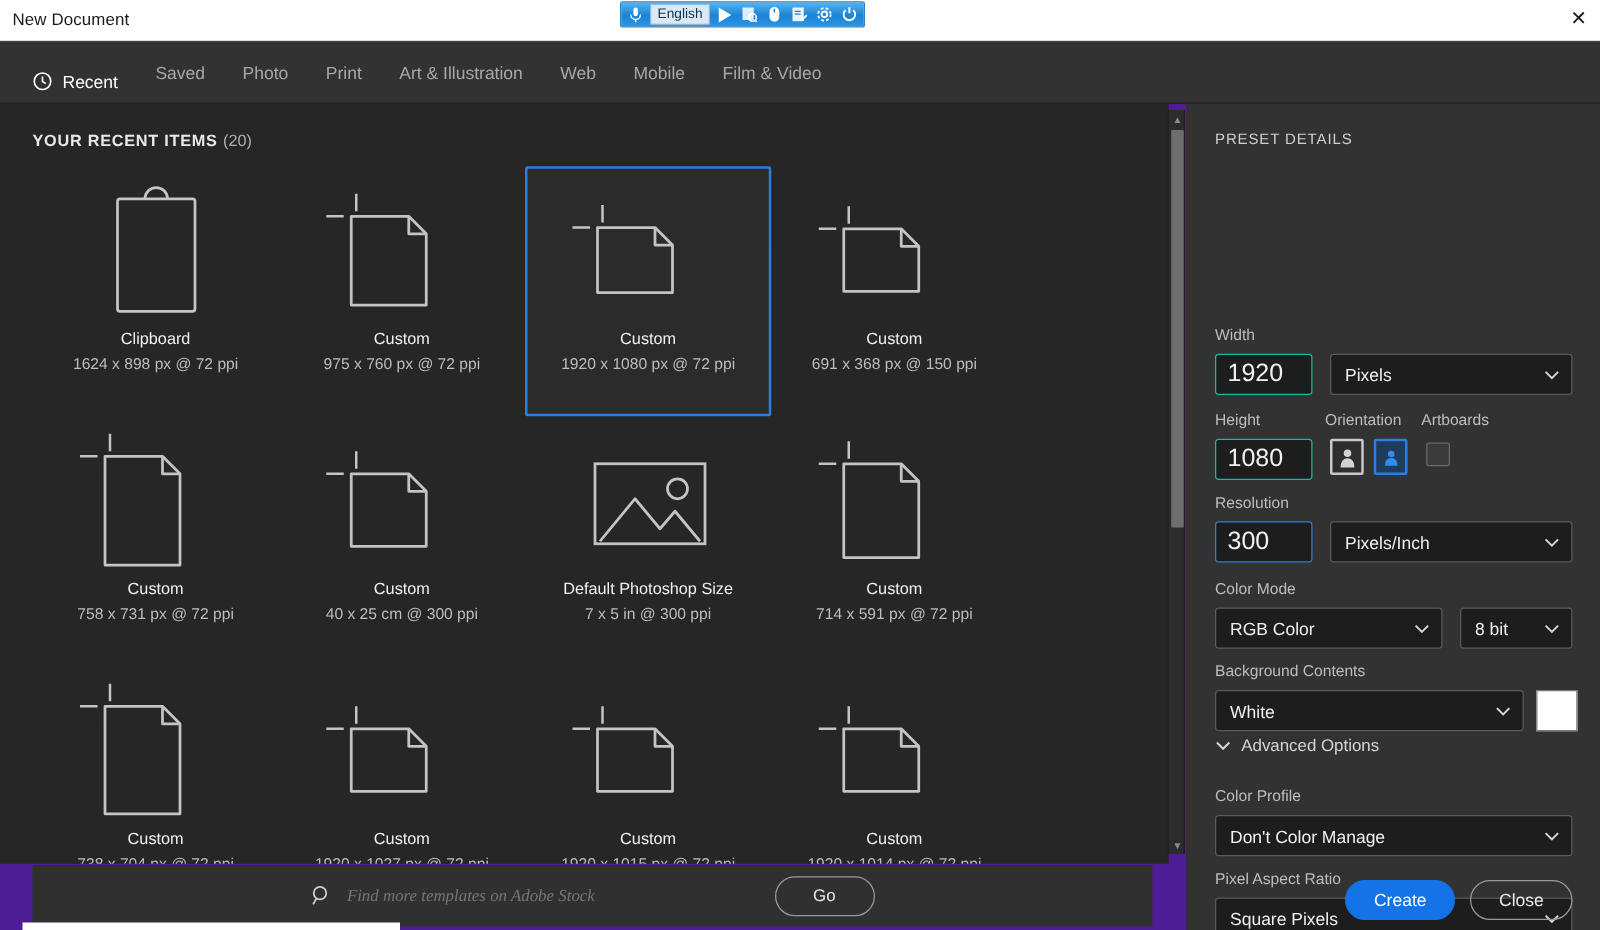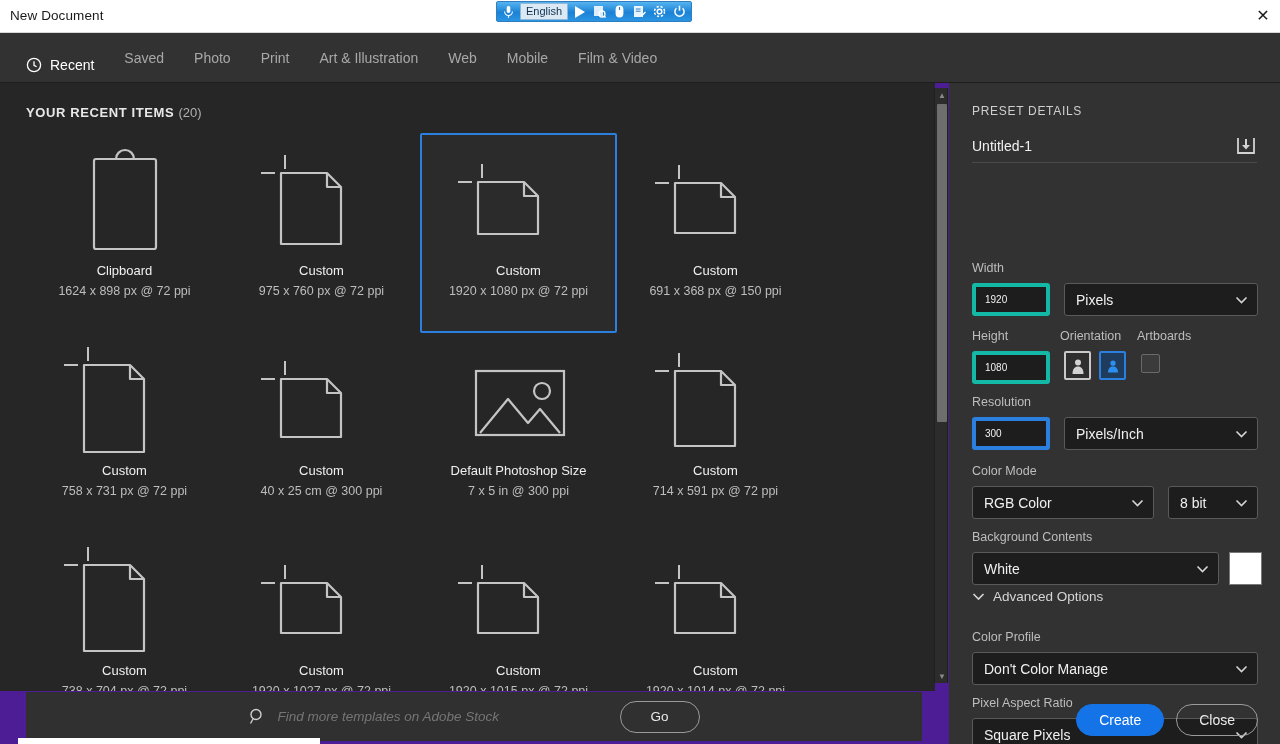"Untitled-1" div.preset-name-row { html: <div> <input> <span> <svg> <path></path> <line></line> <path></path> </svg> </span> </div> -> none }
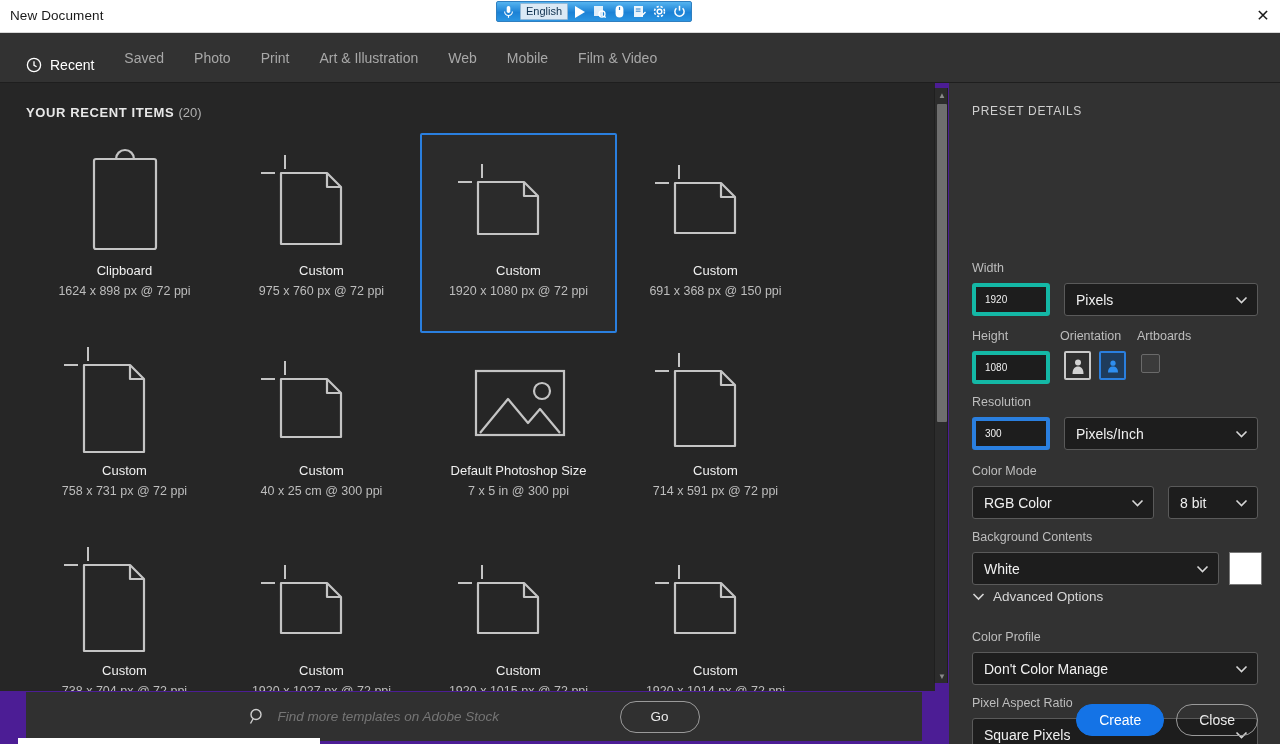"1920" .num-input { border: 4px solid #14b8a6 -> 1px solid #14b8a6; font-size: 10px -> 20px }
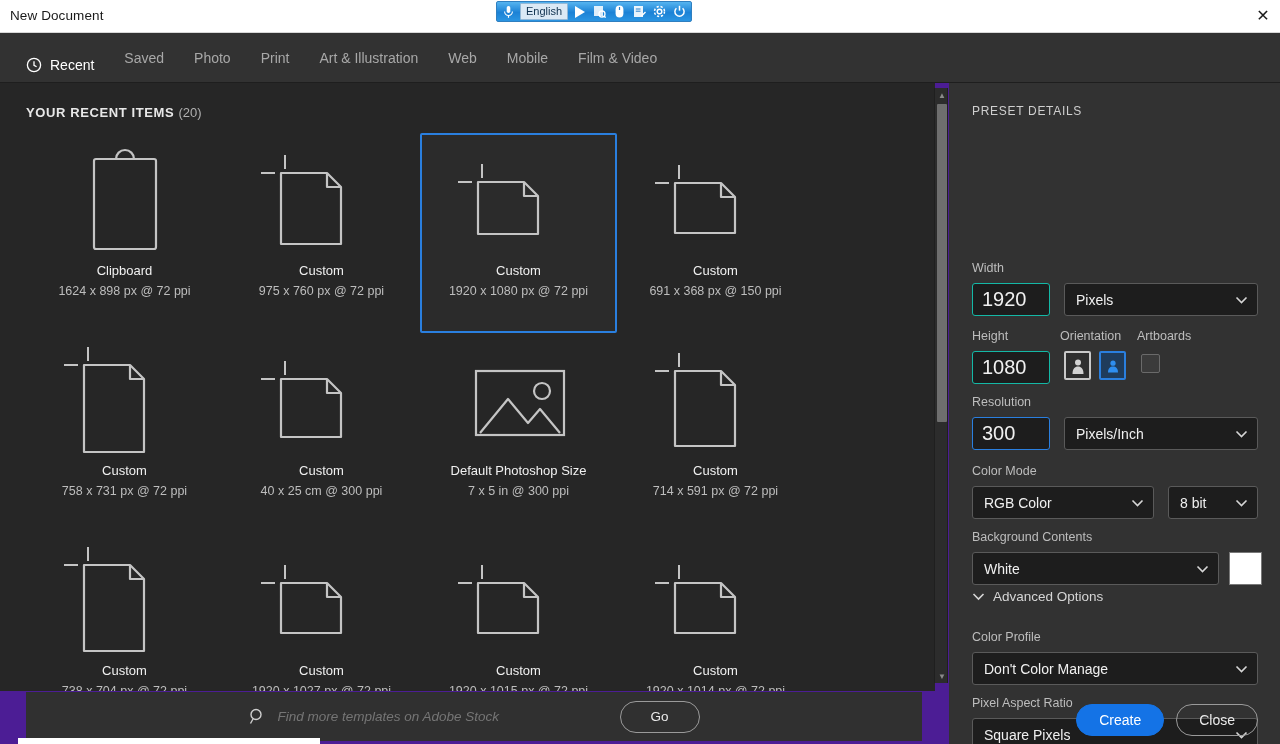"Find more templates on Adobe" input.stock-placeholder { font-family: none -> Liberation Serif, serif }
